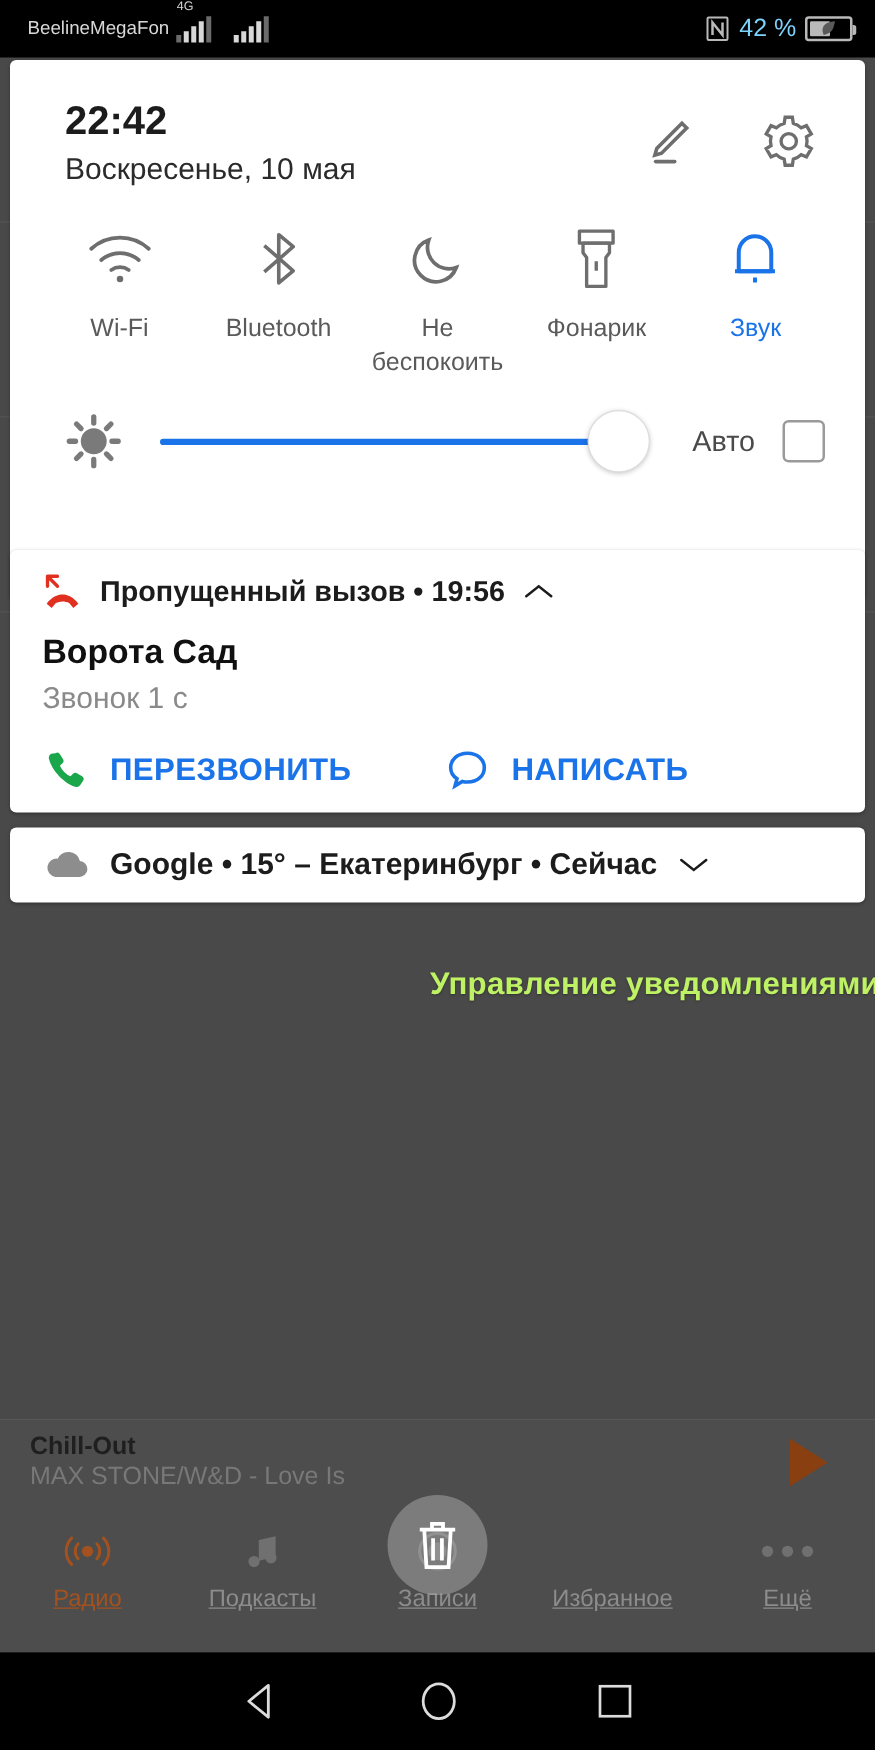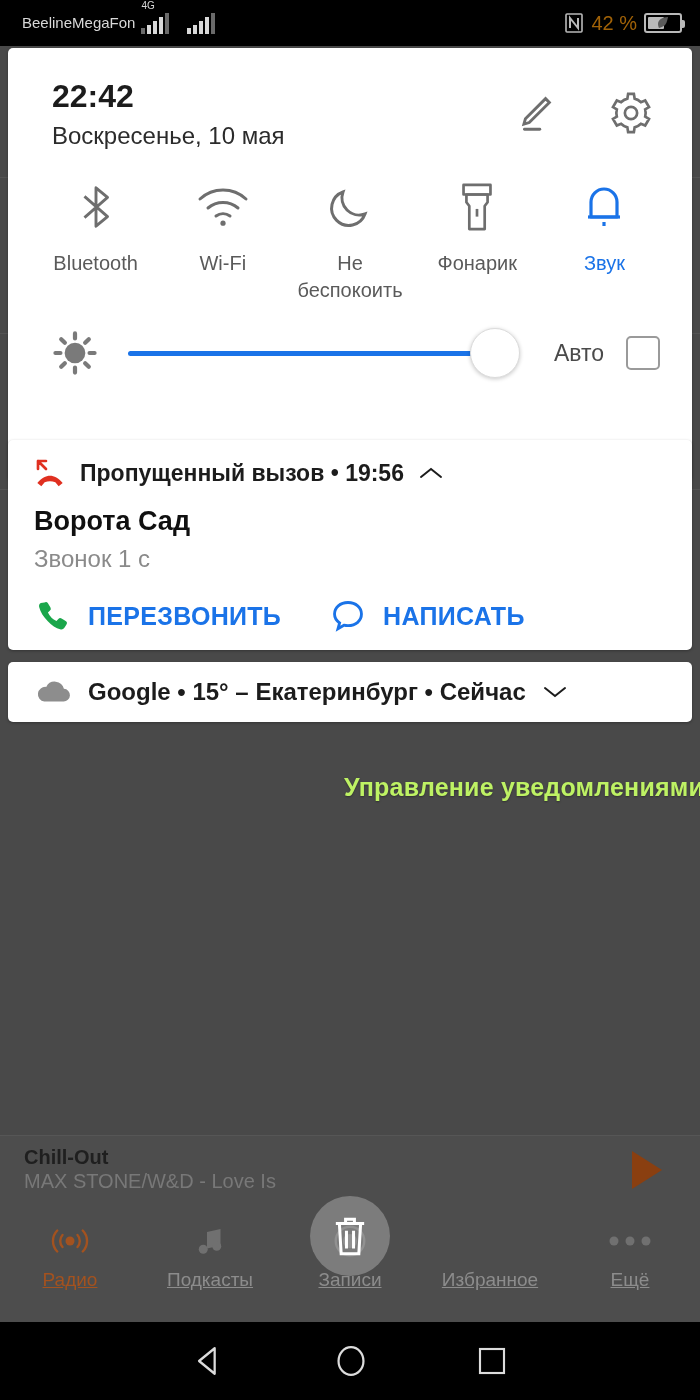"42 %" .batt-pct { color: #a16207 -> #7dd3fc }
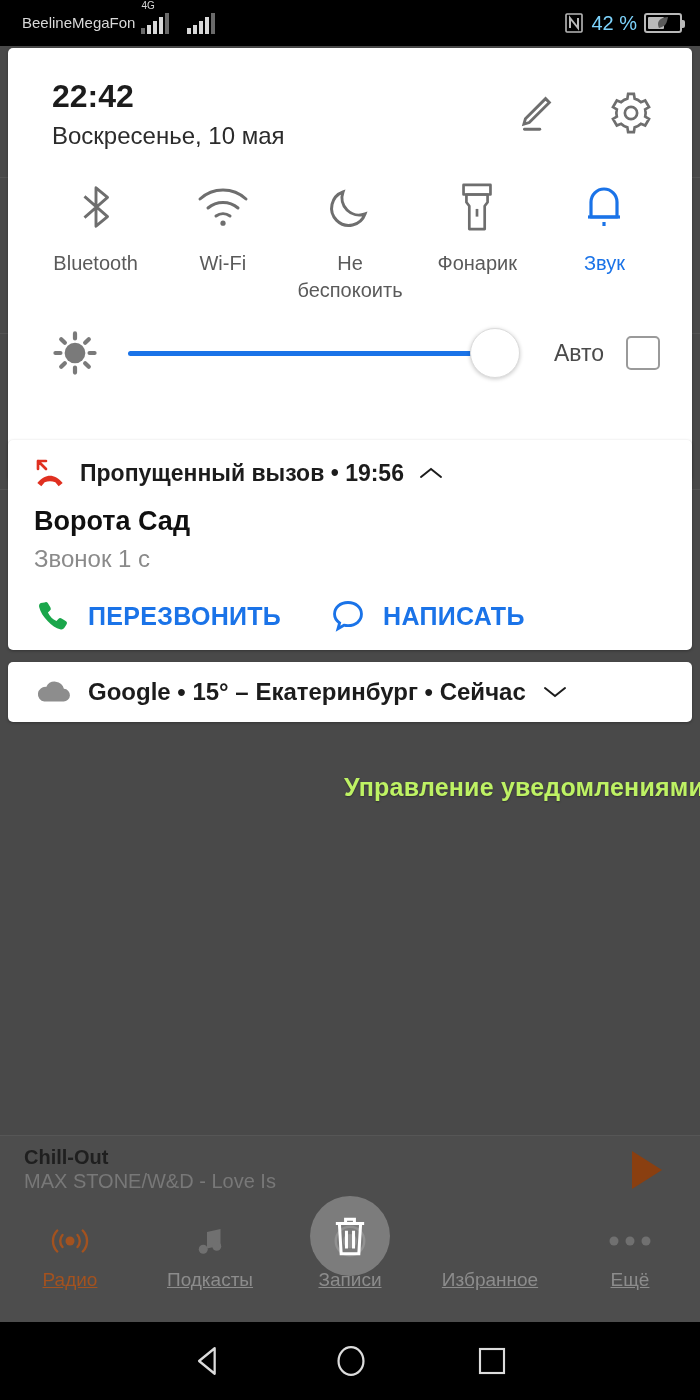"Bluetooth" div.qs-tile { order: before "Wi-Fi" -> after "Wi-Fi" }
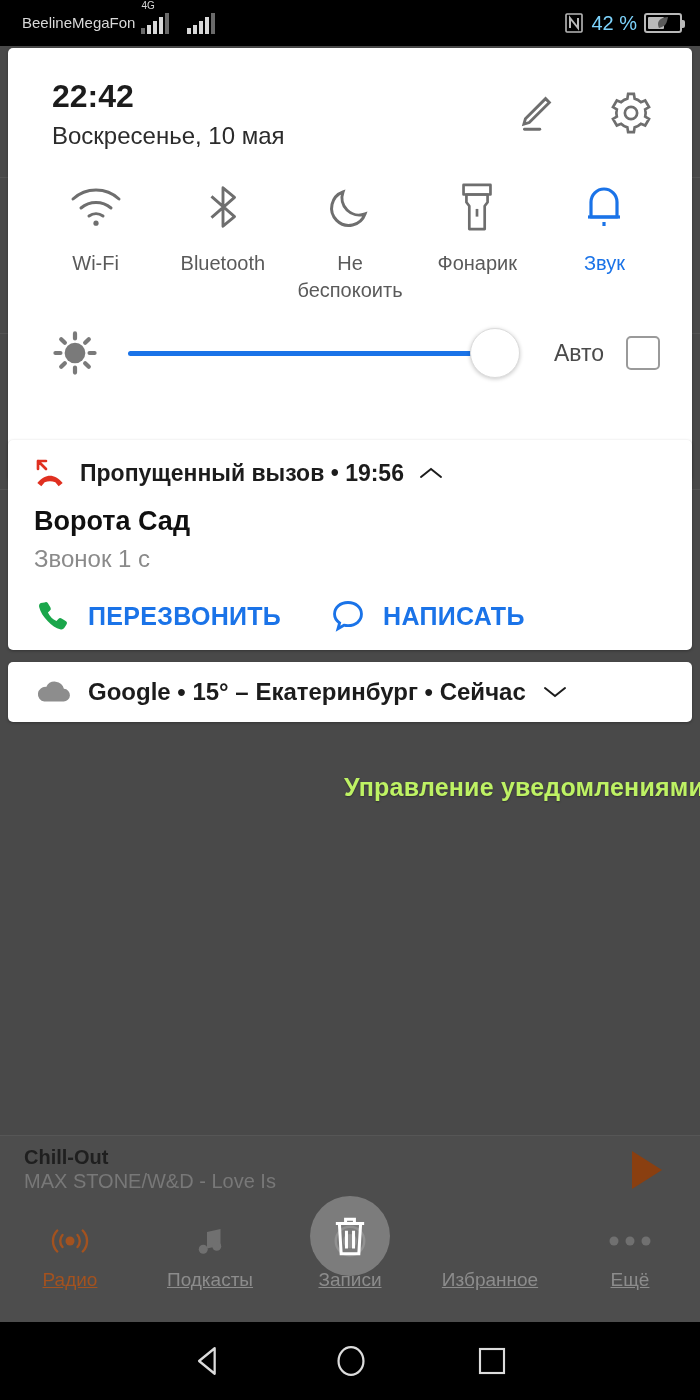"ПЕРЕЗВОНИТЬ" .notif-actions { gap: 48px -> 74px }
